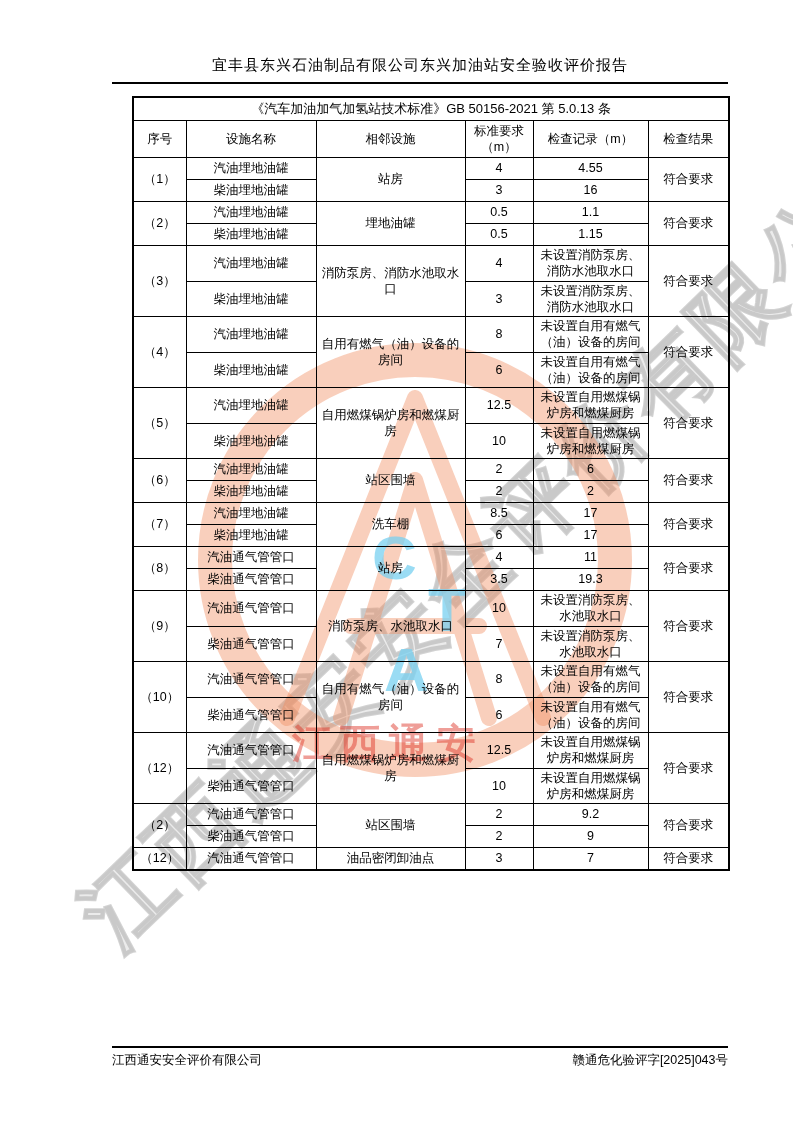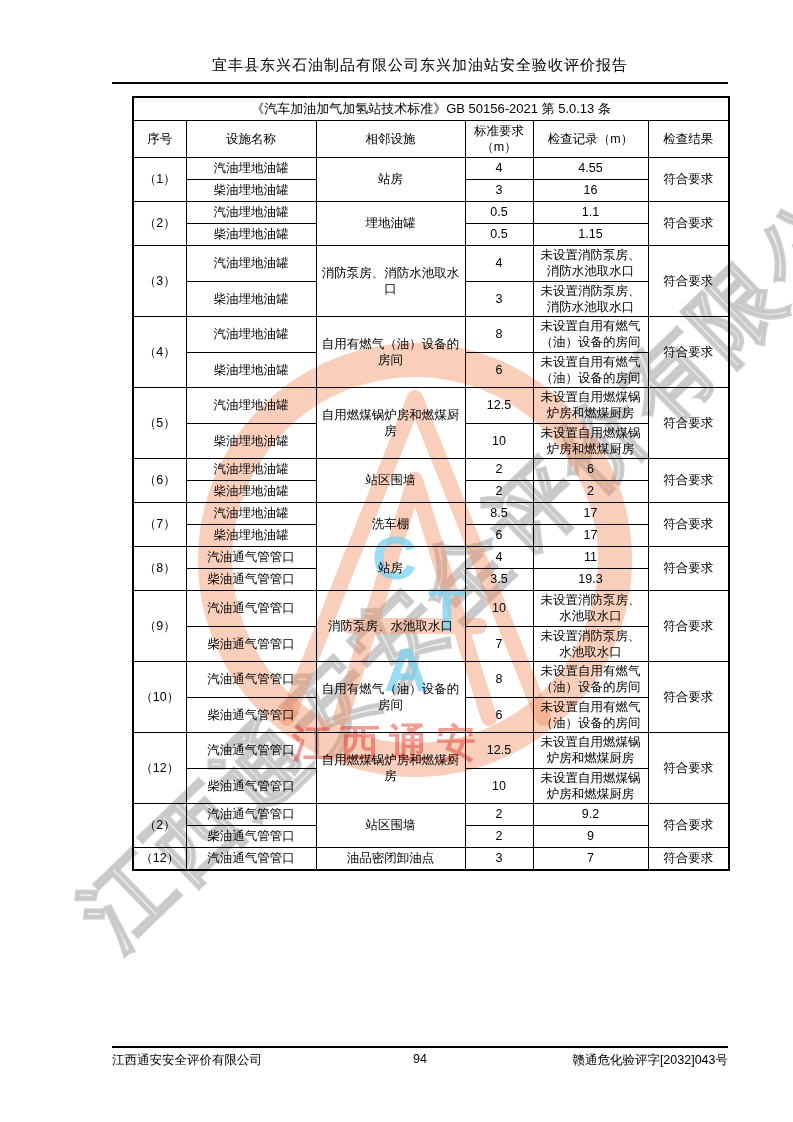"94" span.f-center { html: <span>94</span> -> none }
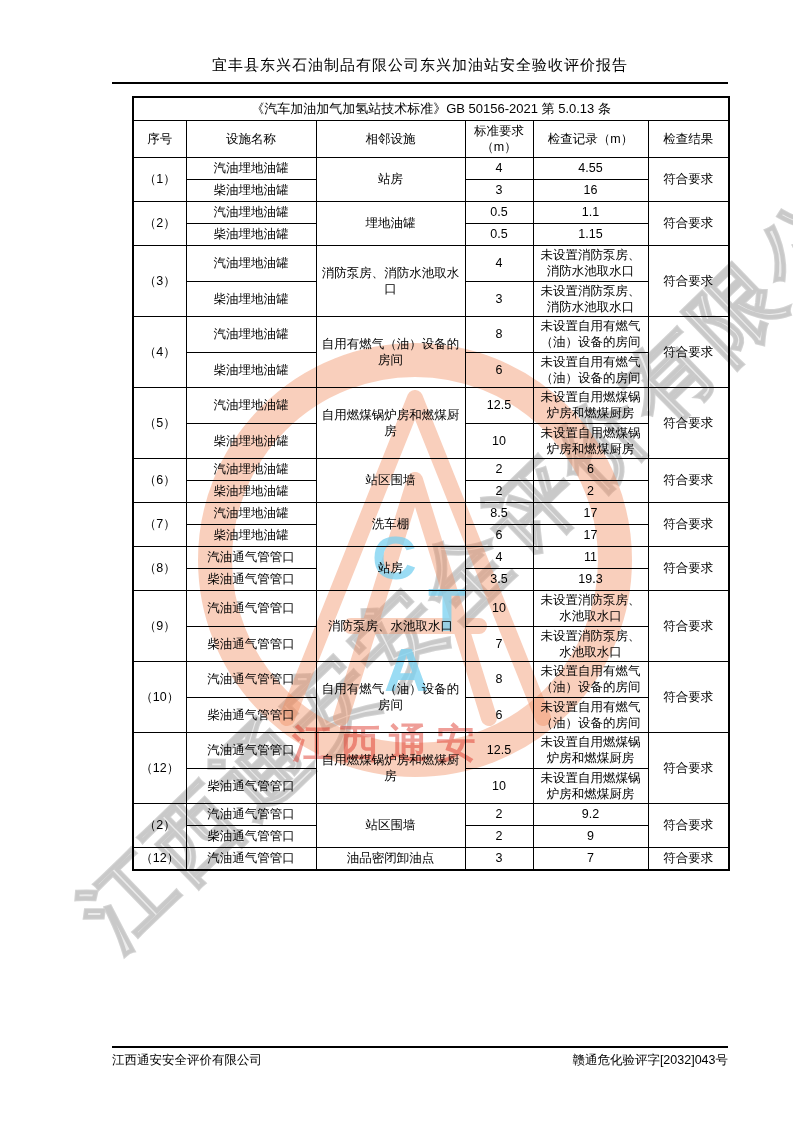"赣通危化验评字[2032]043号" span.f-right { text: 2032 -> 2025 }
